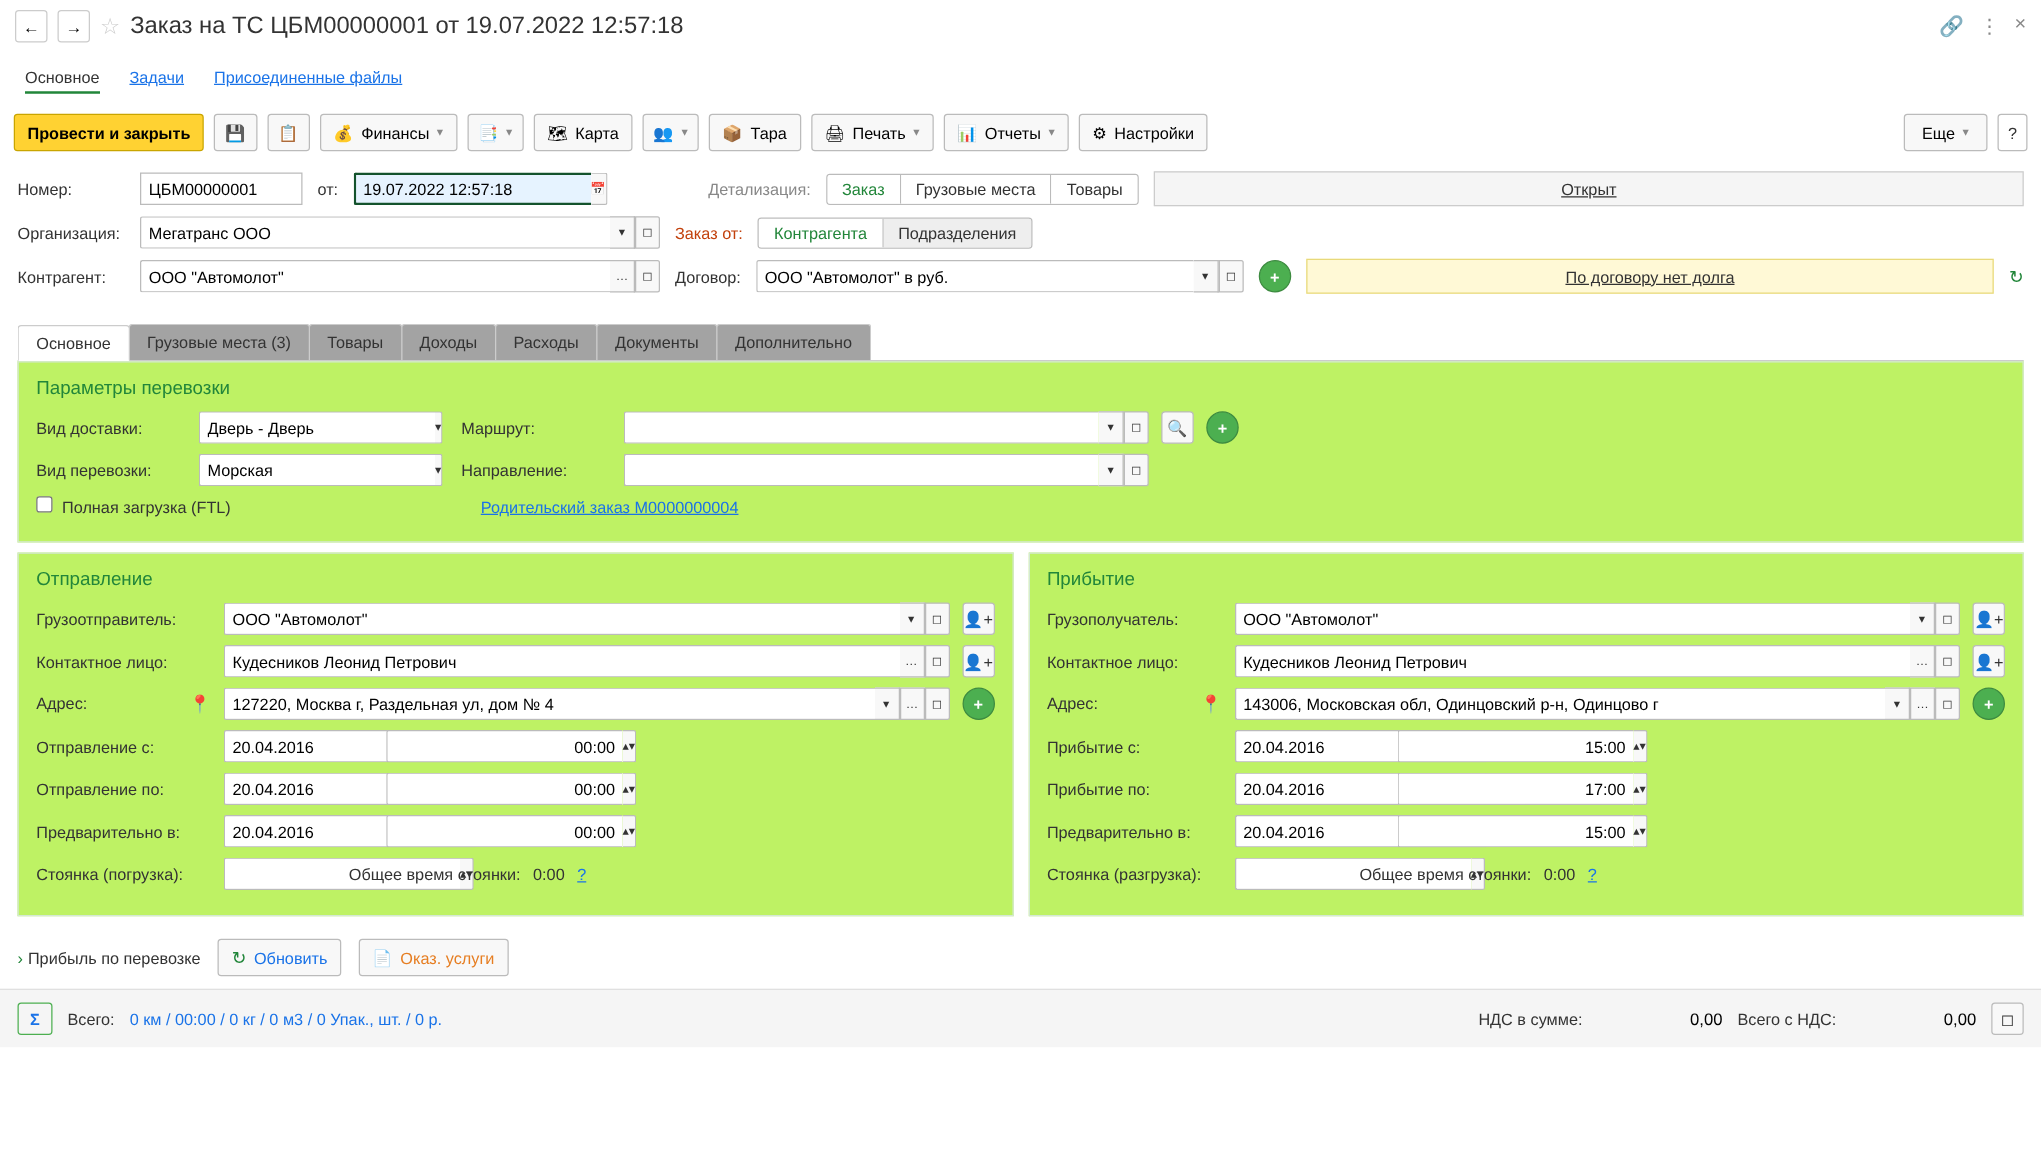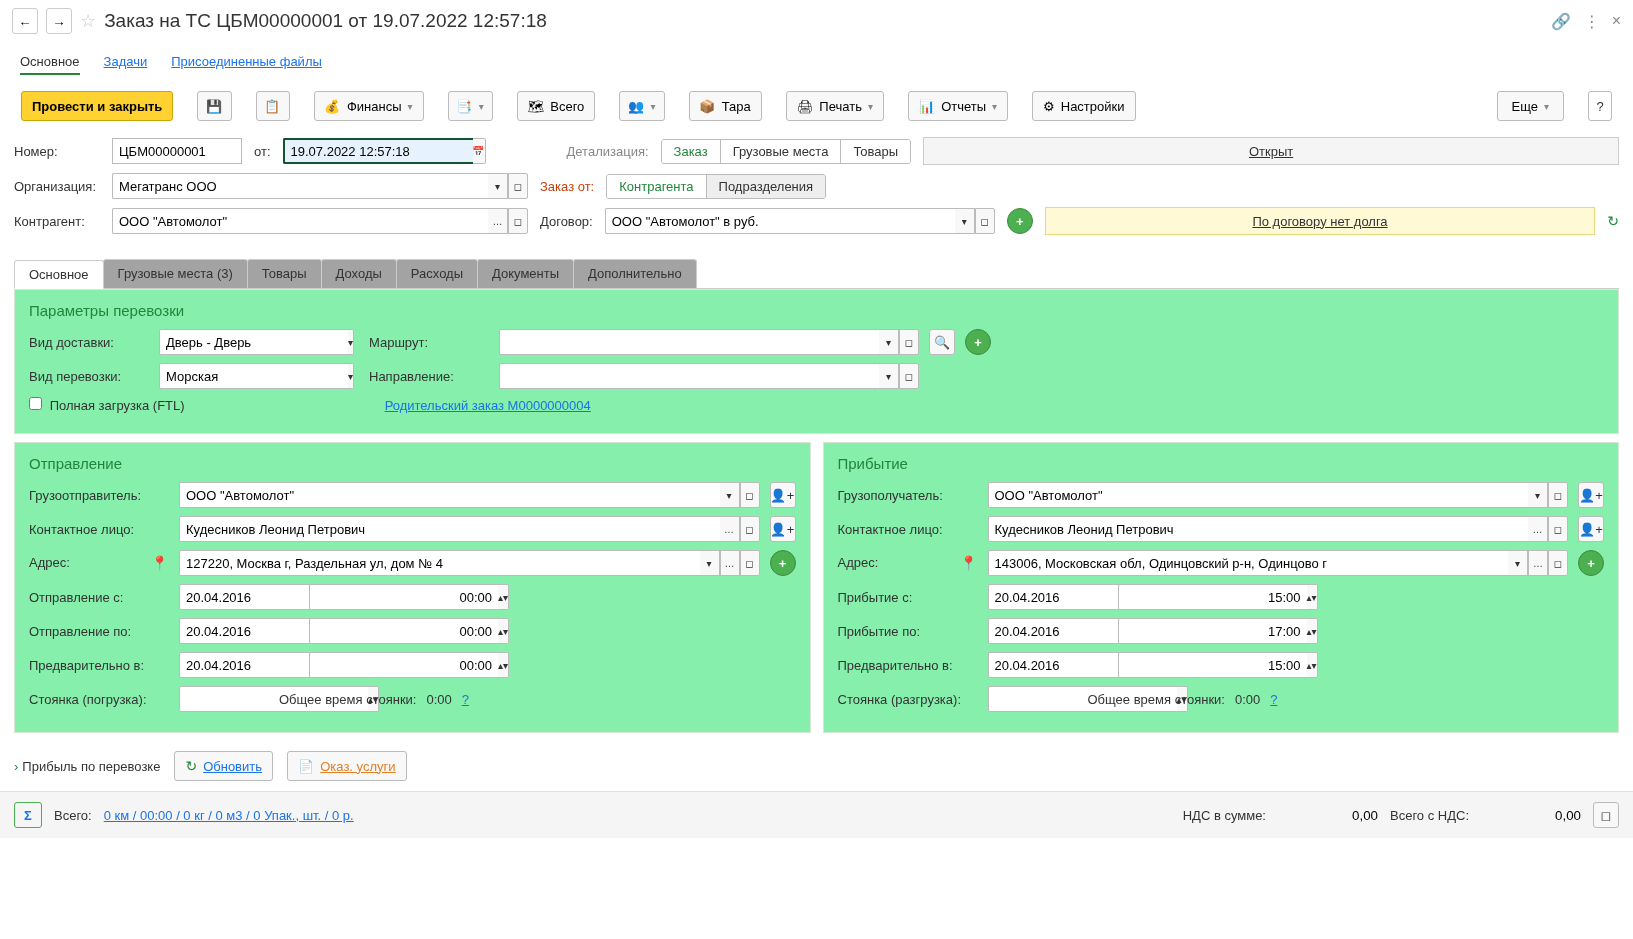"Провести и закрыть" .toolbar { gap: 24px -> 8px; padding: 8px 21px -> 8px 11px }
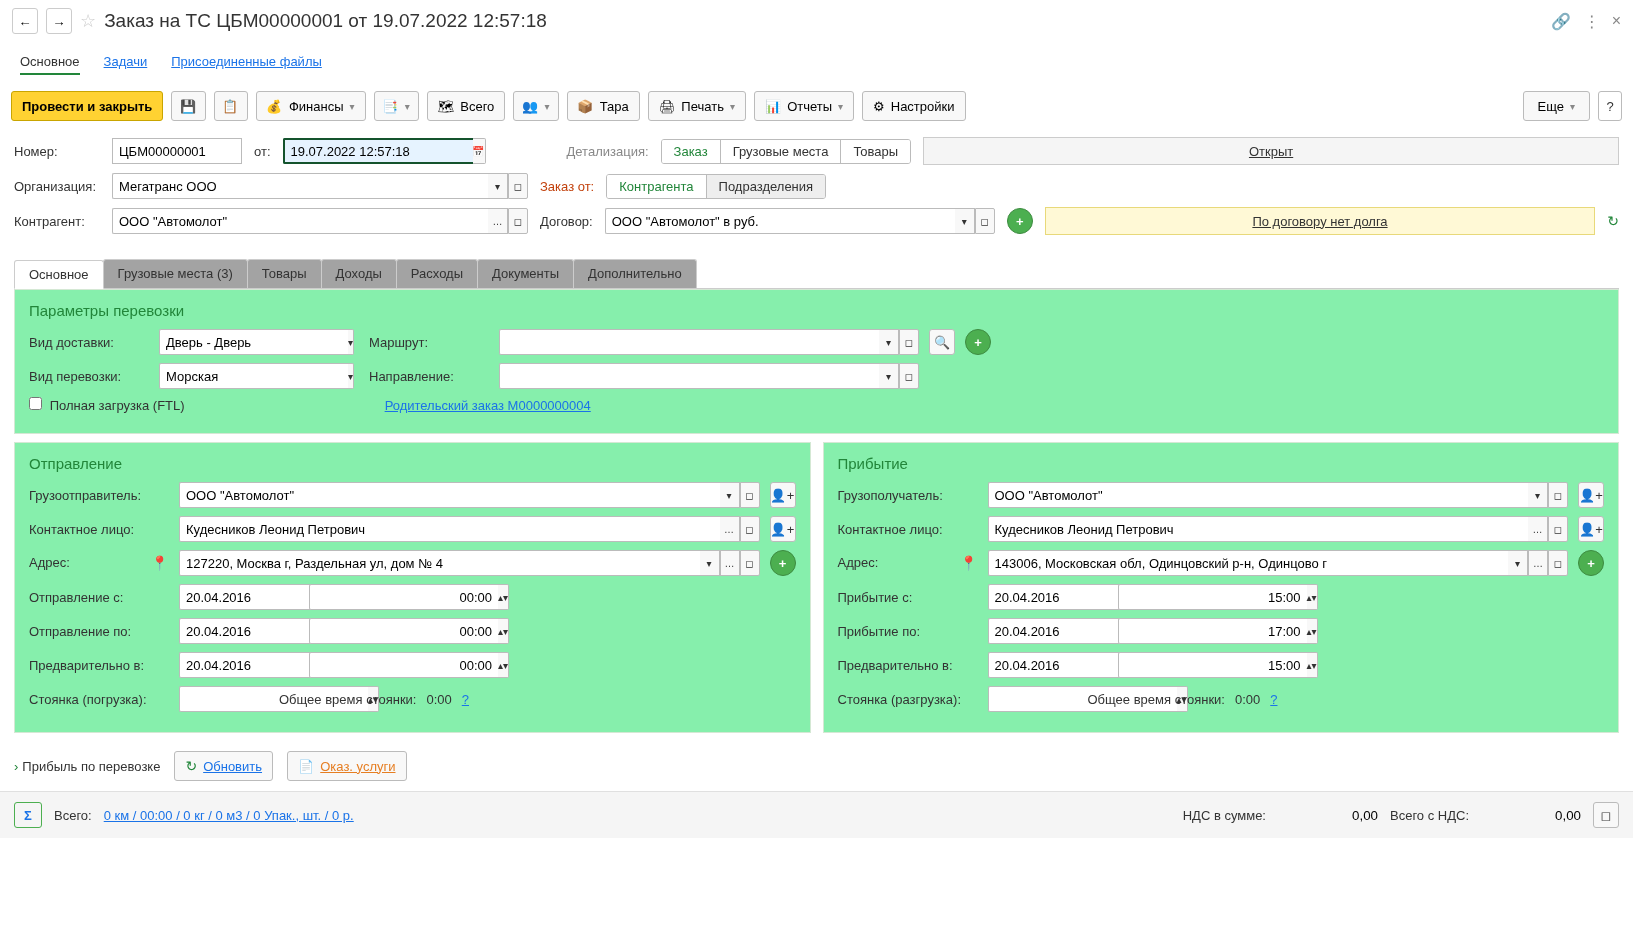"Всего" span { text: Всего -> Карта }
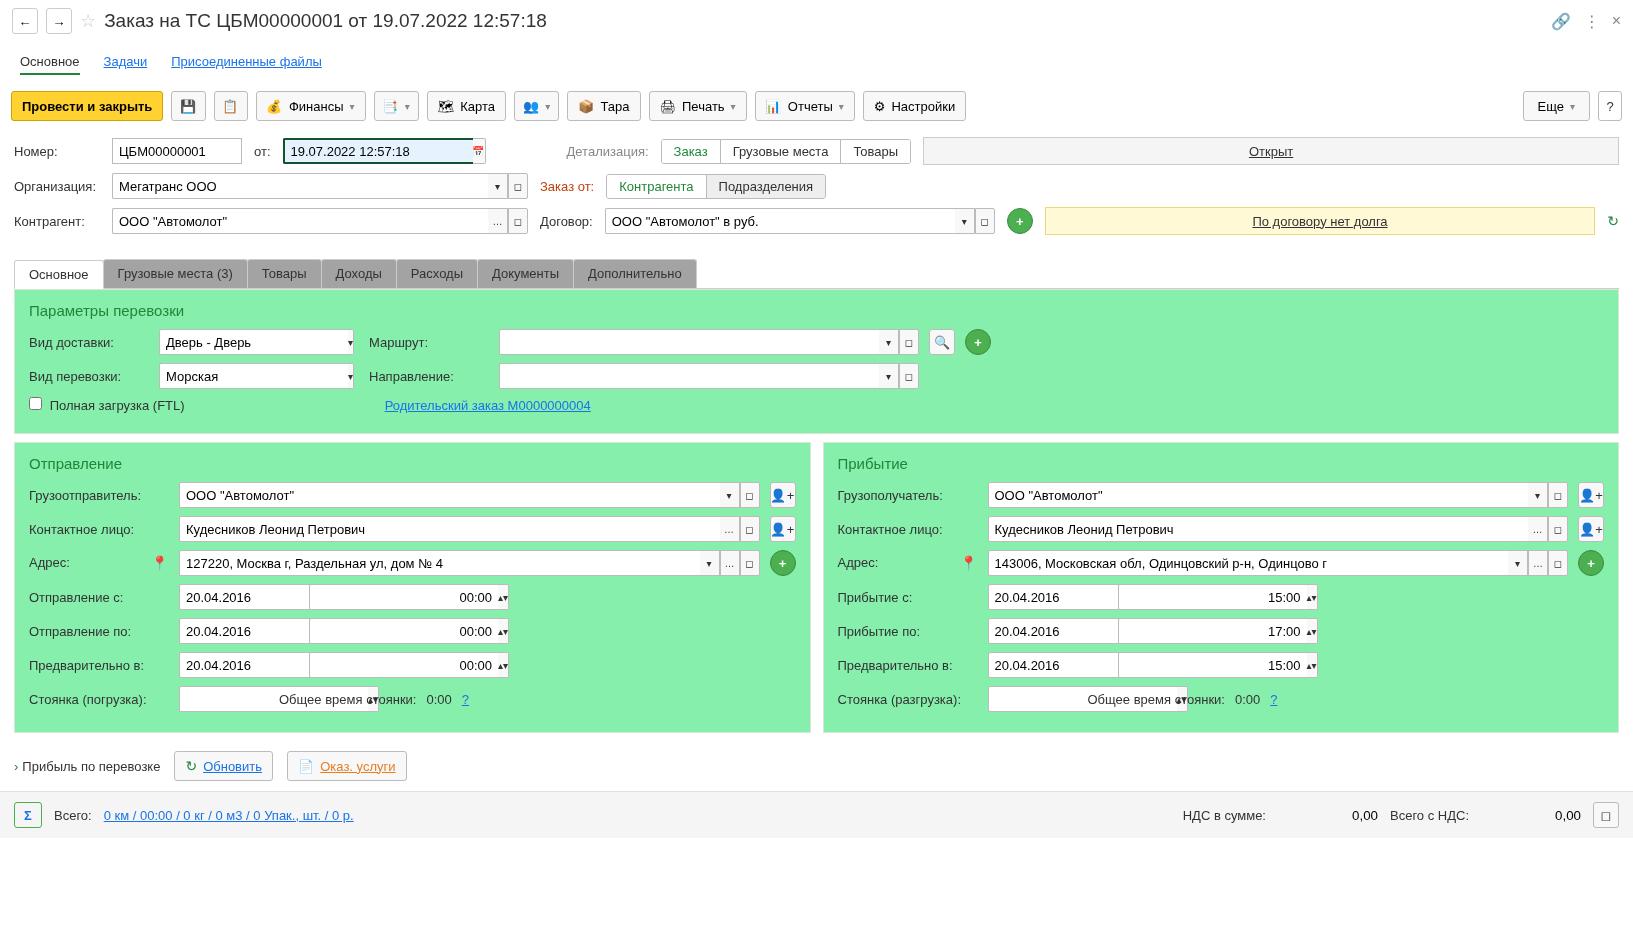"Параметры перевозки" .panel { background: #86efac -> #bef264 }
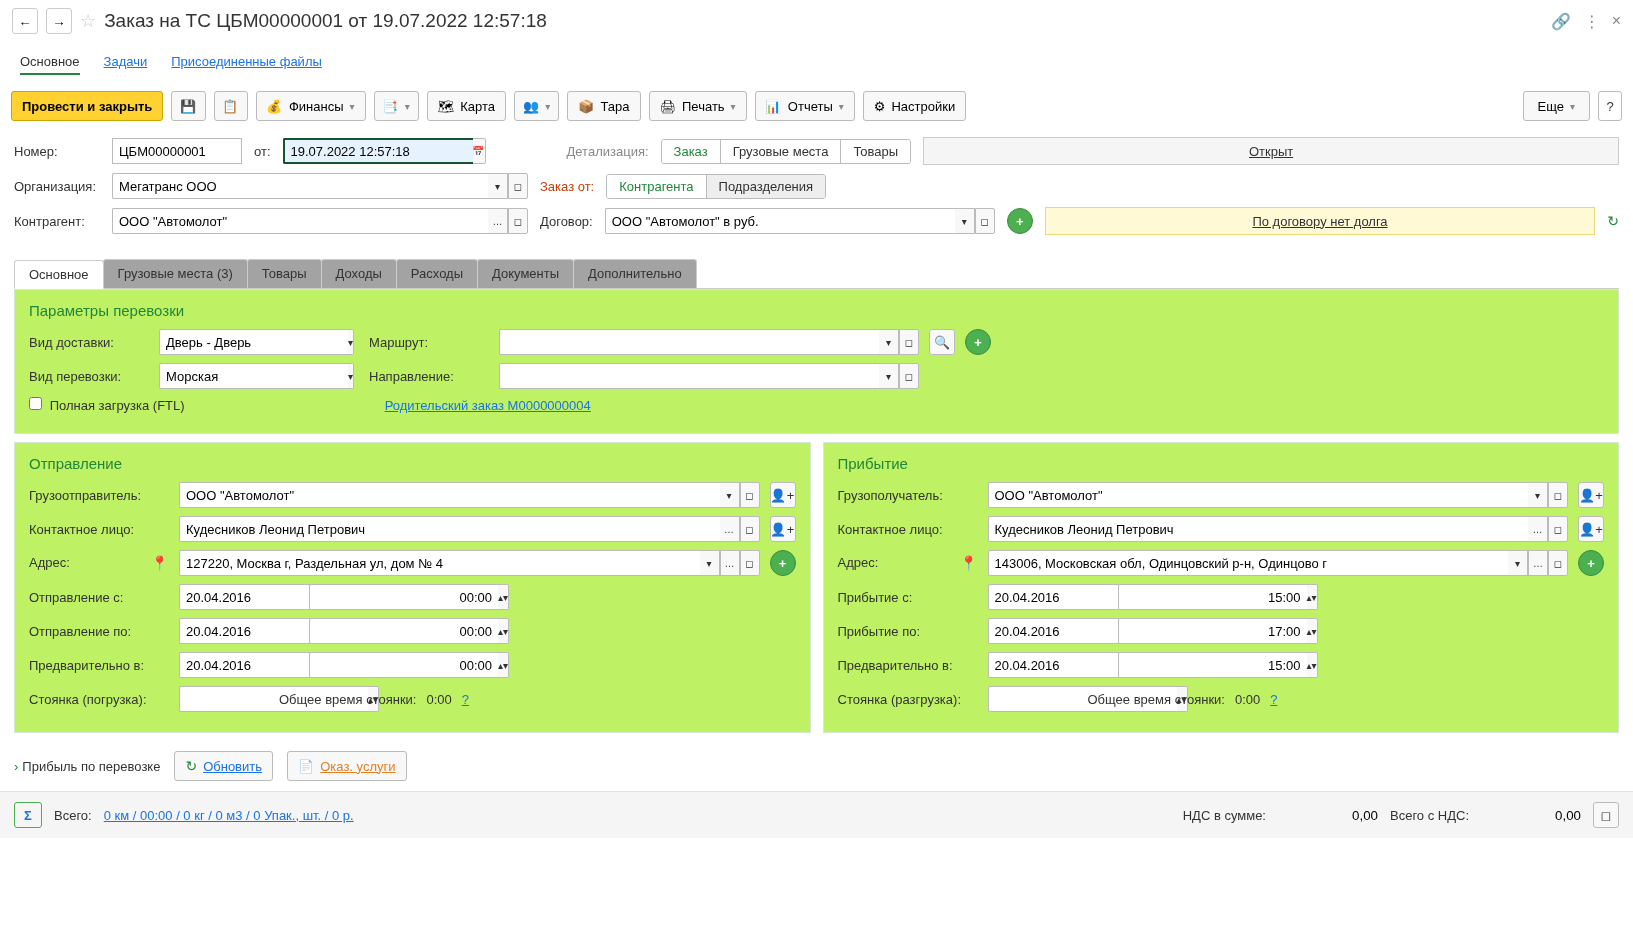"Обновить" .sm-link { text-decoration: underline -> none }
